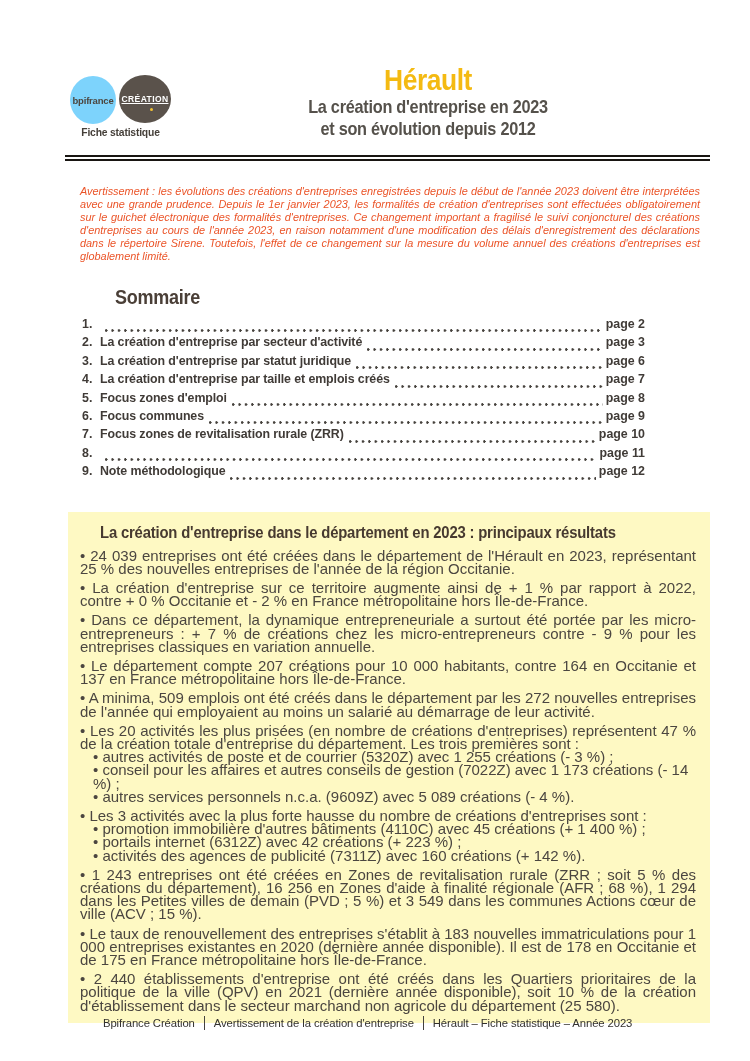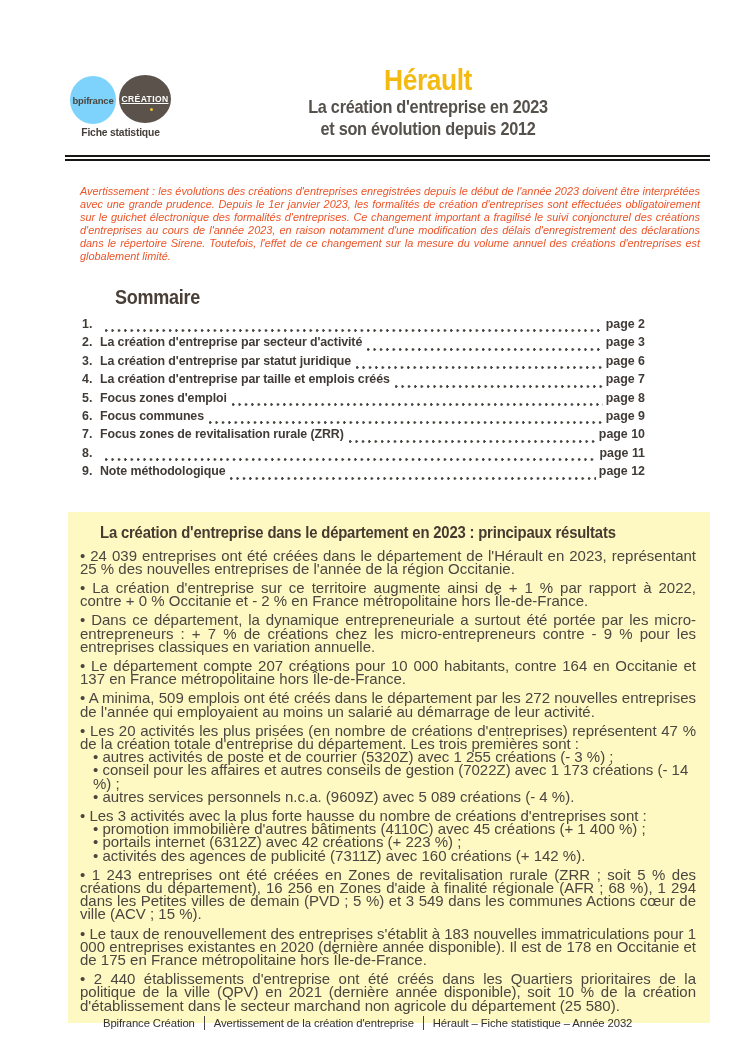"Hérault – Fiche statistique –" span { text: 2032 -> 2023 }
